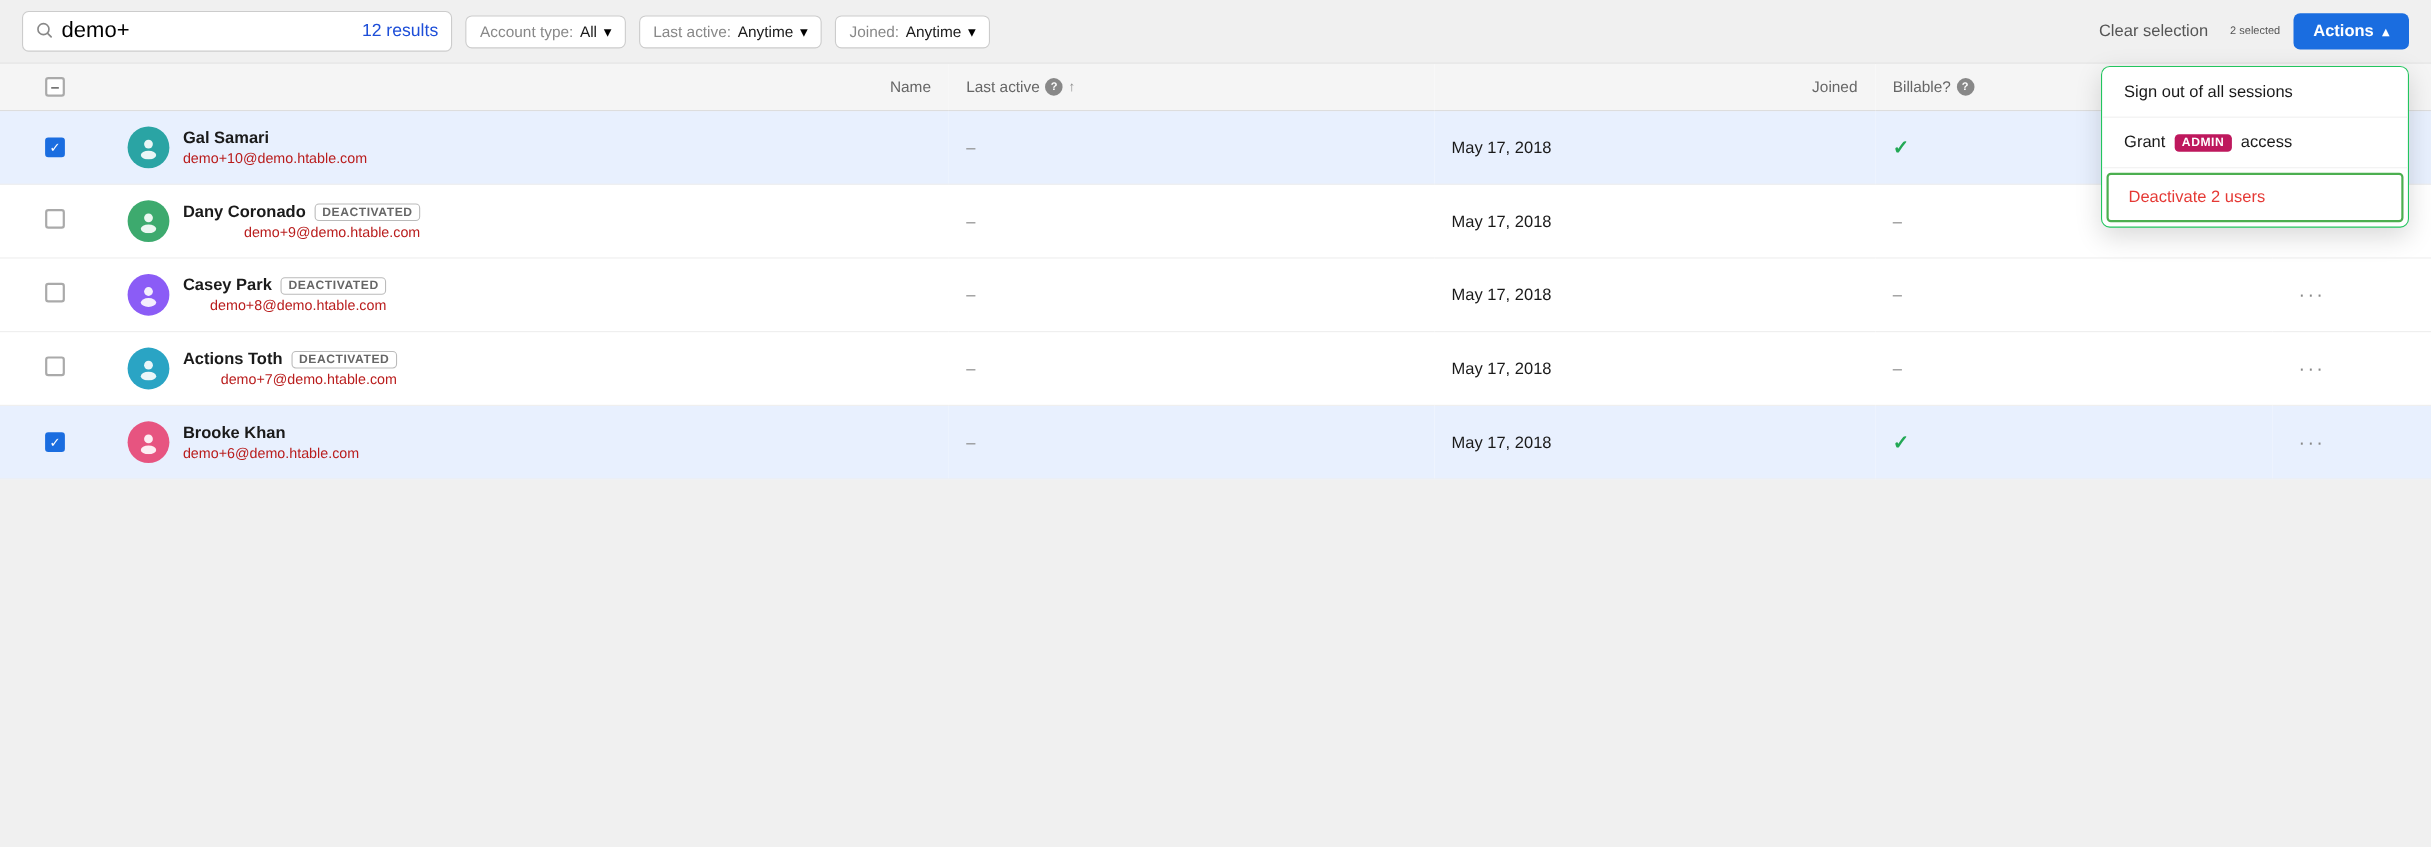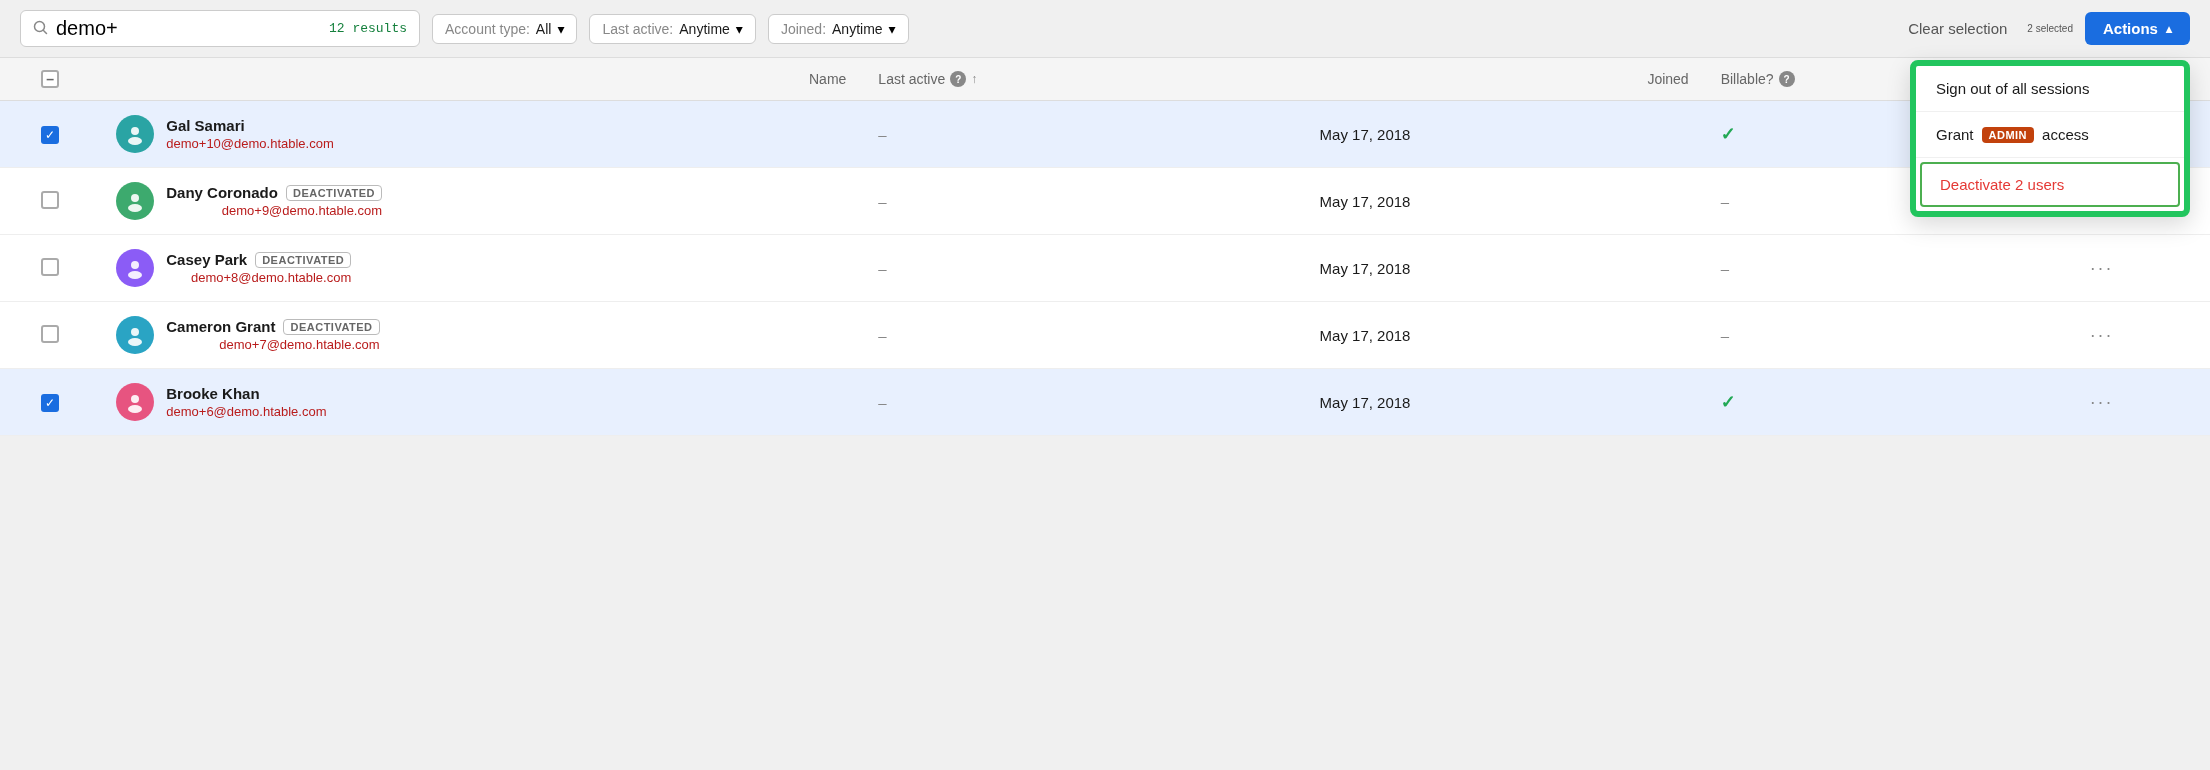"12 results" .search-results { color: #15803d -> #1d4ed8; font-family: Liberation Mono, monospace -> none; font-size: 13px -> 16px }
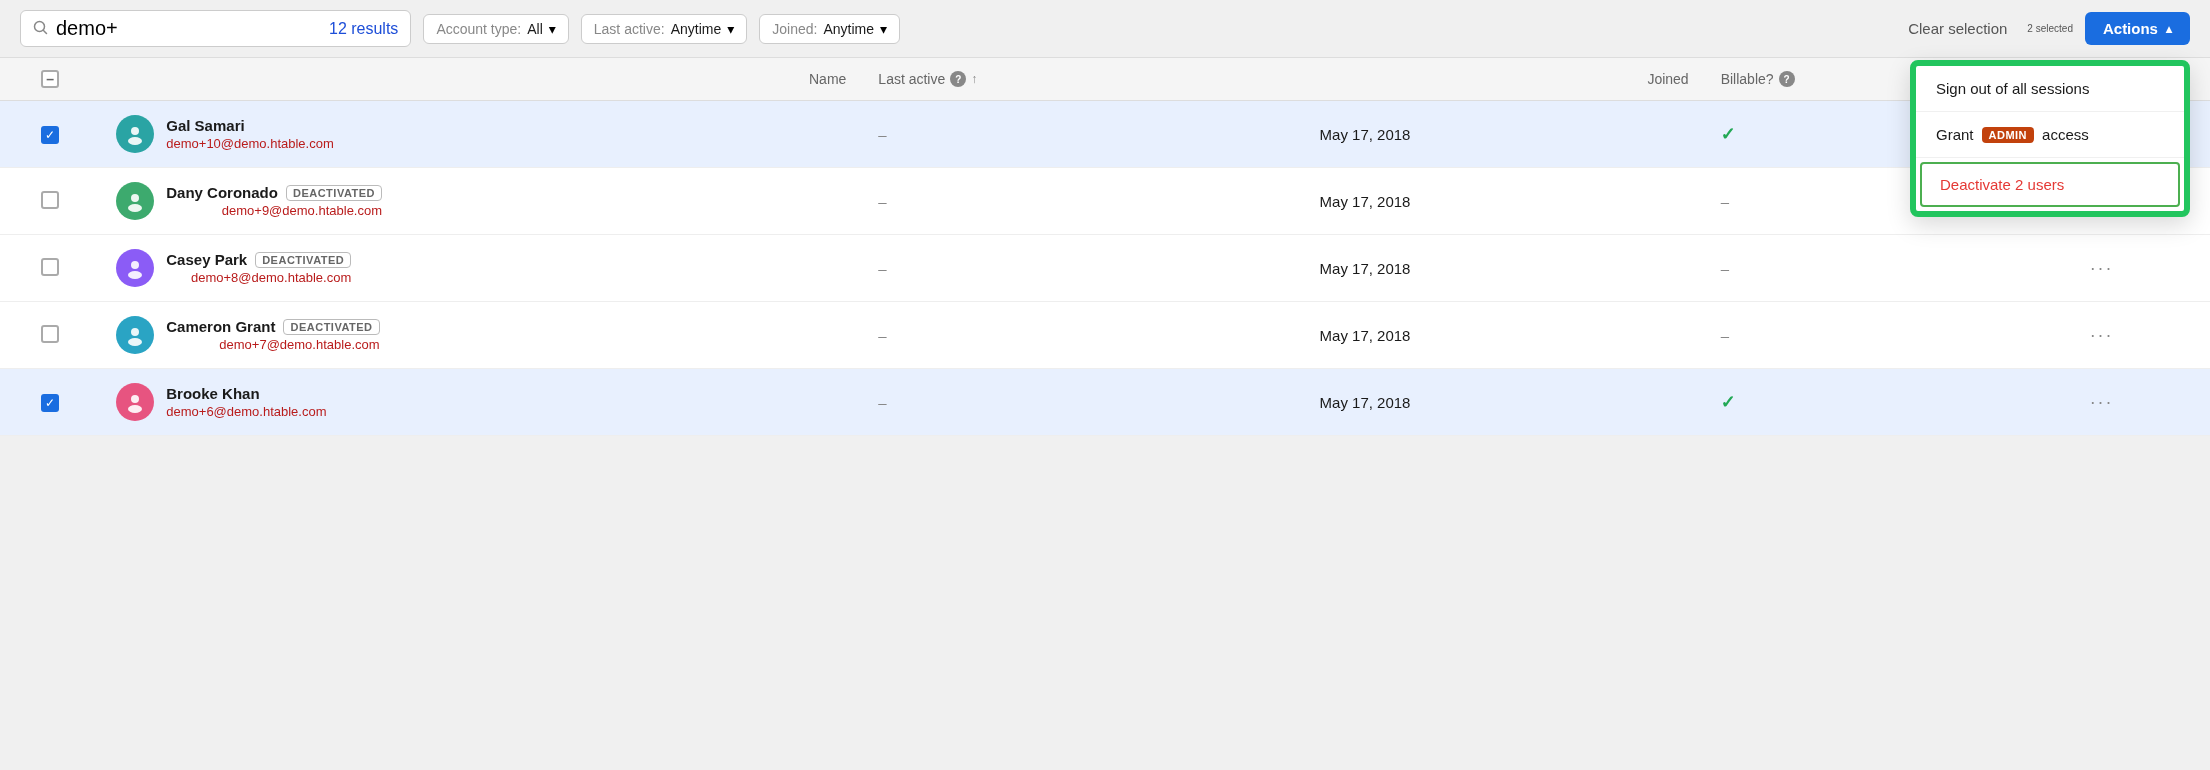"Sign out of all sessions" .dropdown-menu { border: 6px solid #22c55e -> 1px solid #22c55e }
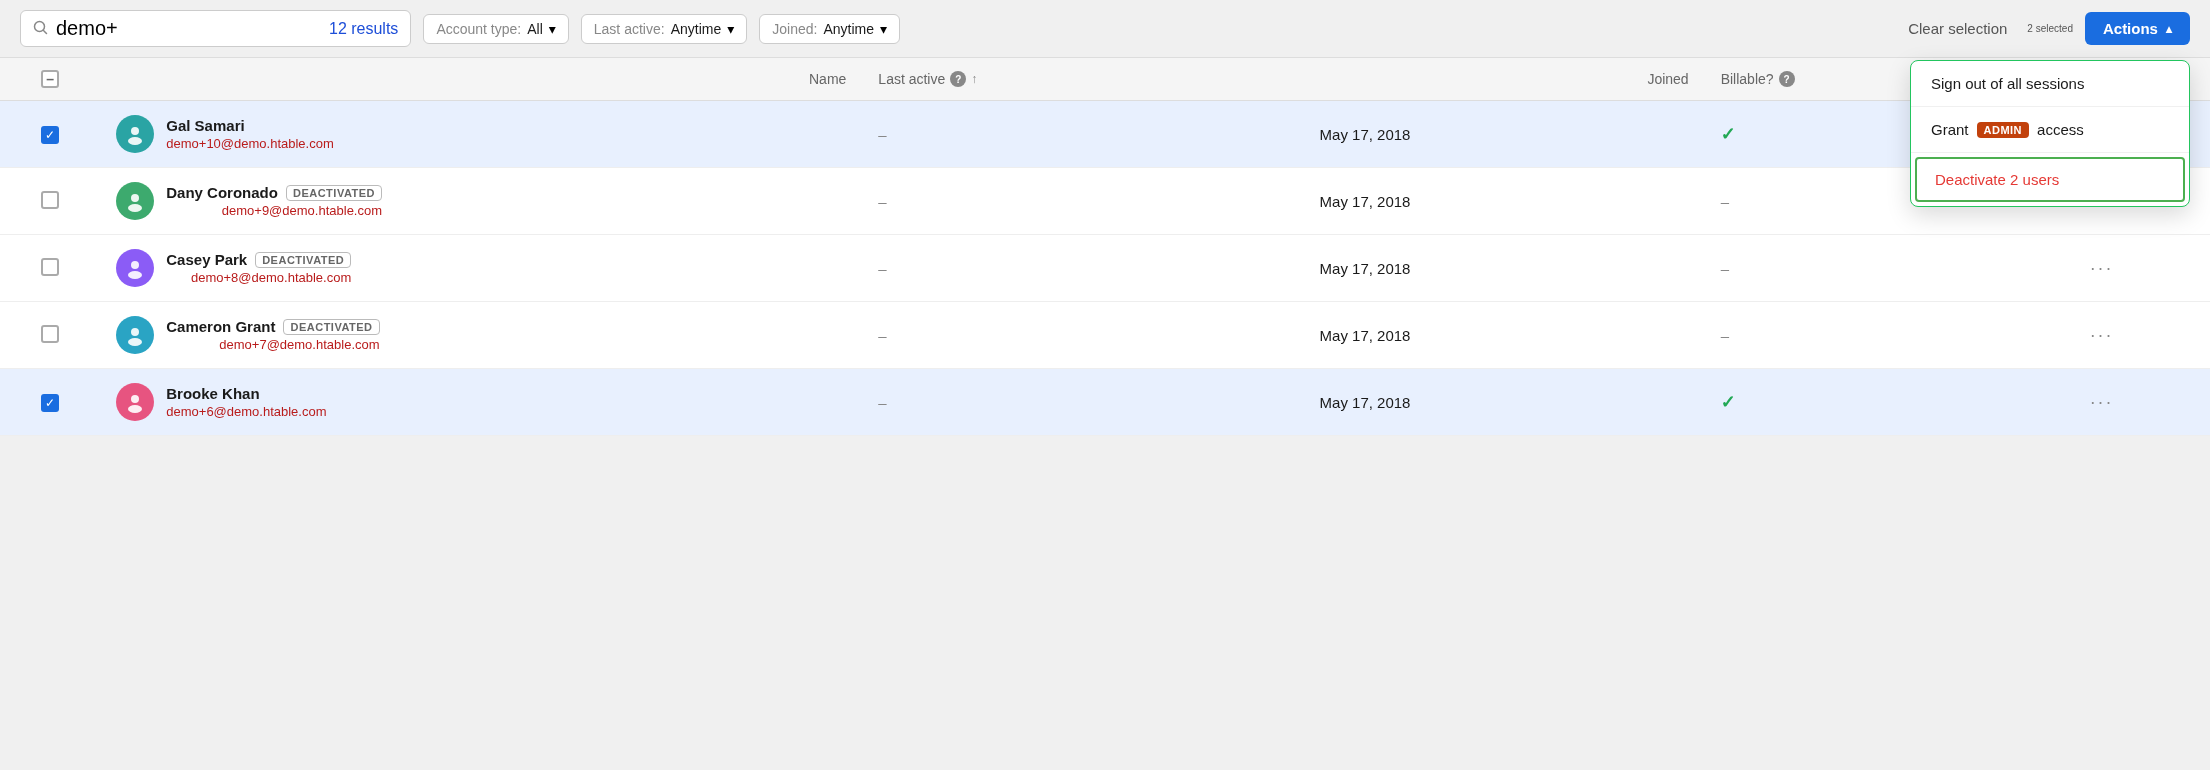"ADMIN" .admin-badge { background: #c2410c -> #be185d }
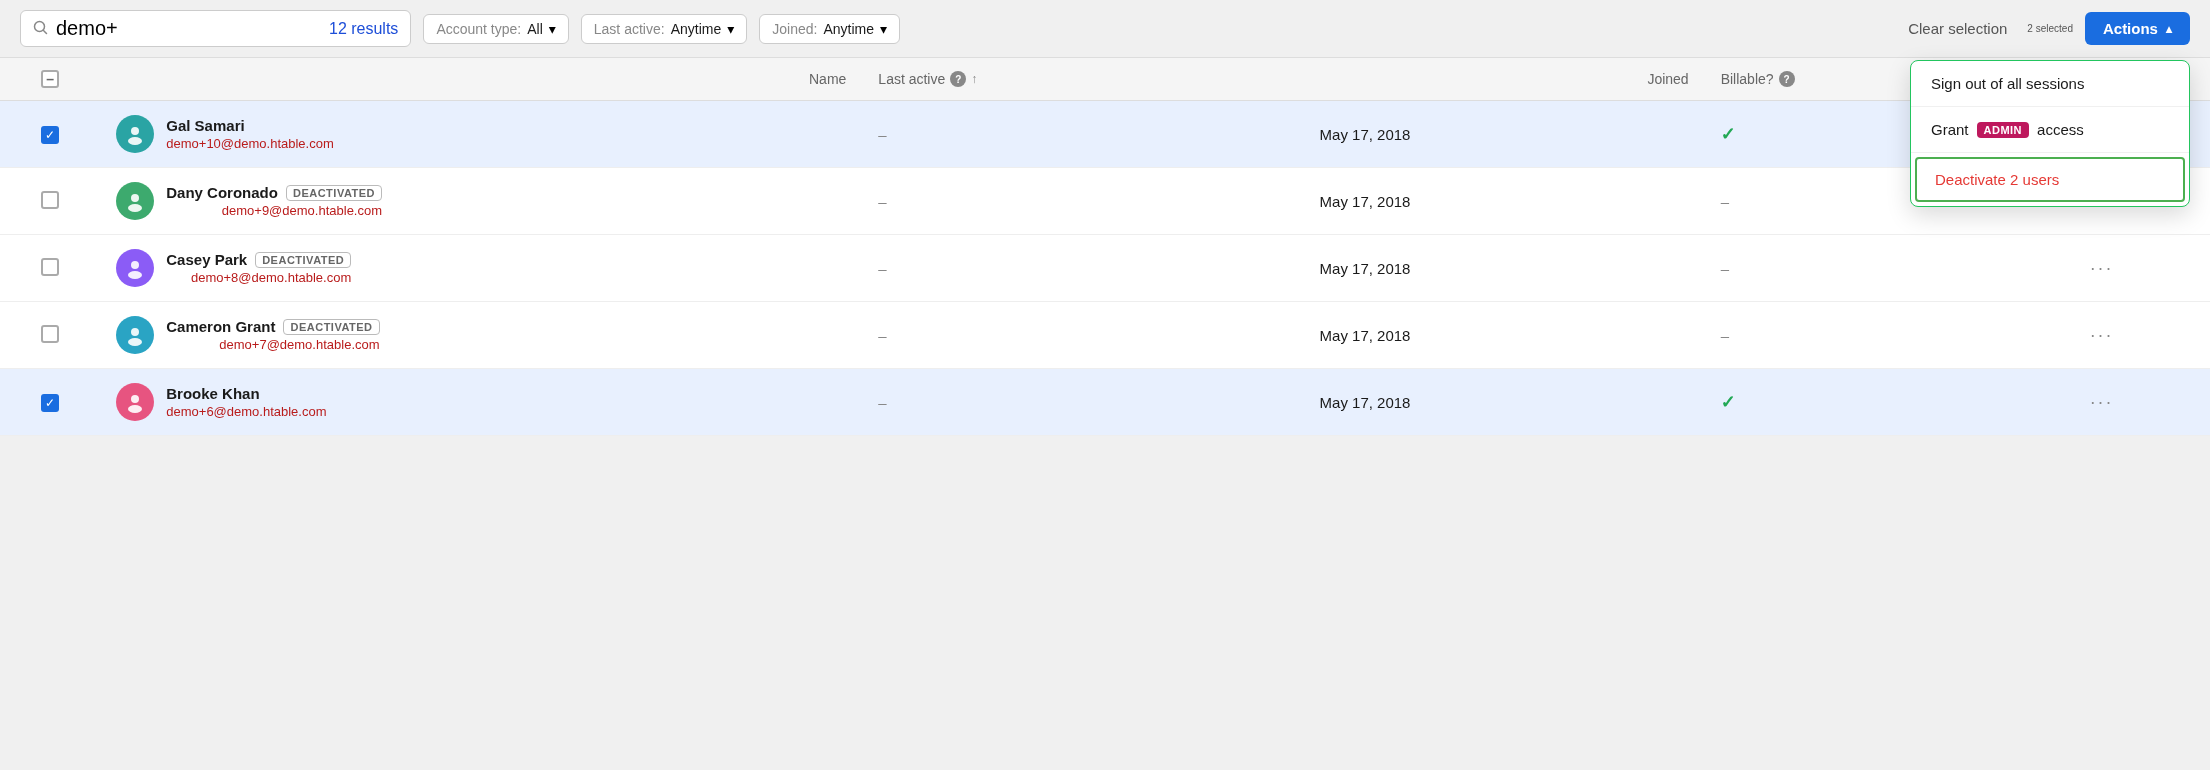"Cameron Grant" span { text: Cameron Grant -> Actions Toth }
